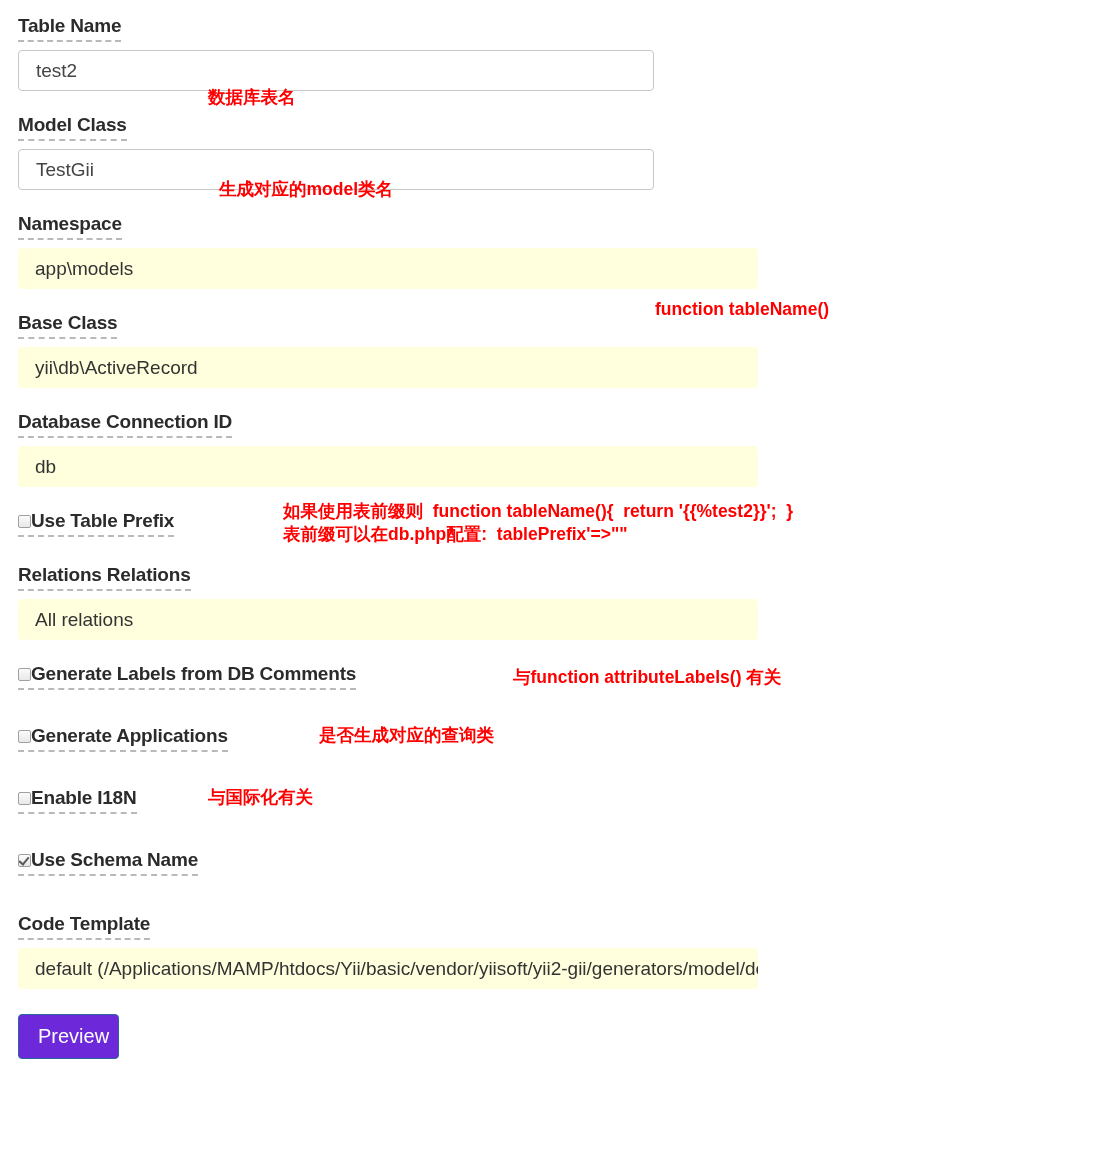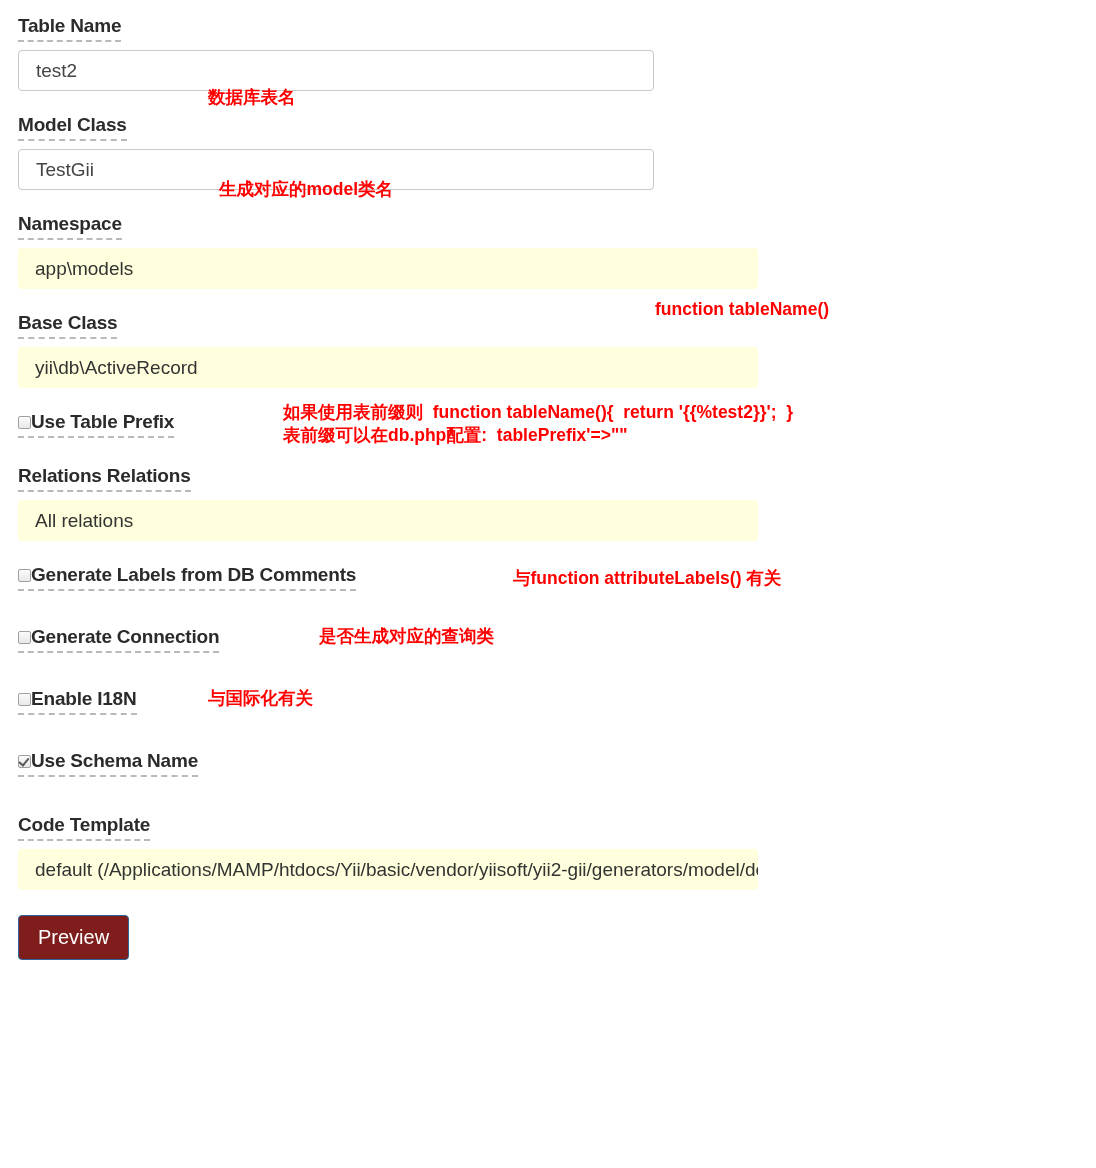"Database Connection ID" div.group { html: none -> <div> <div>Database Connection ID</div> <input> </div> }
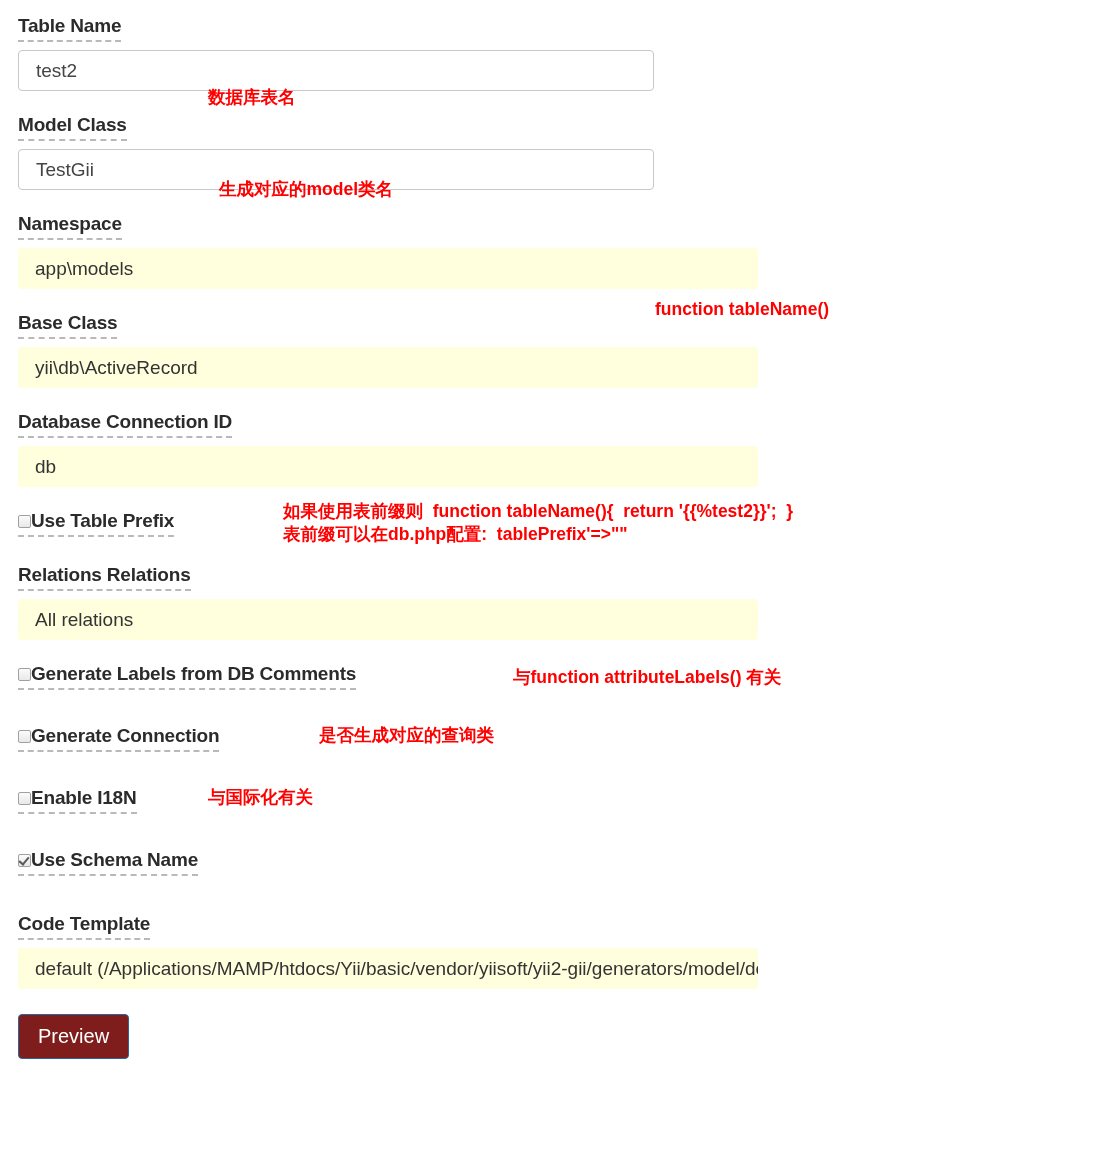"Generate Connection" span { text: Connection -> Applications }
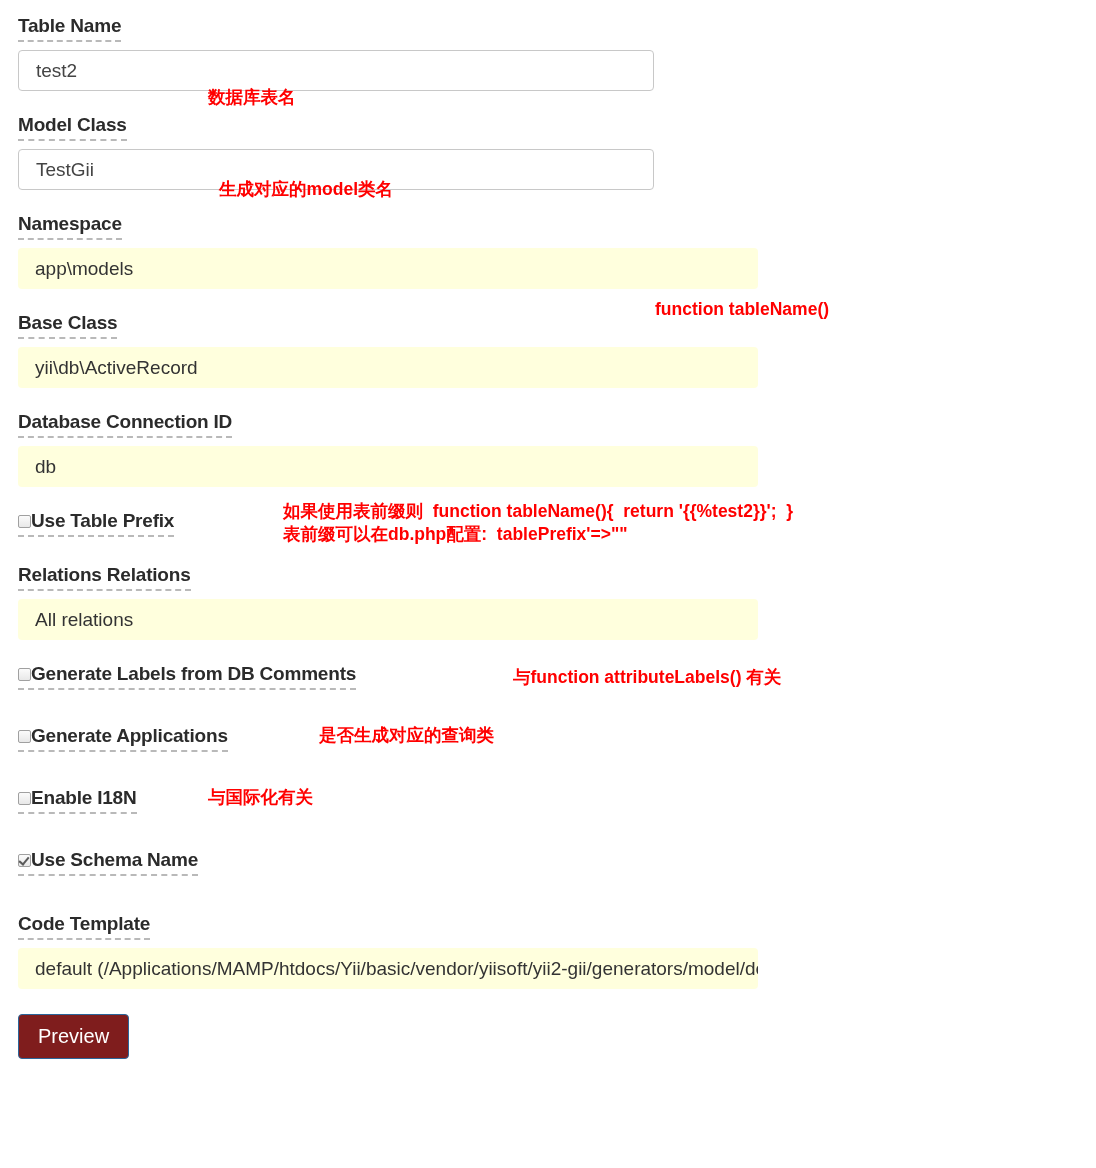"Preview" .btn-preview { background: #7f1d1d -> #6d28d9; padding: 10px 19px 11px 19px -> 10px 9px 11px 19px }
